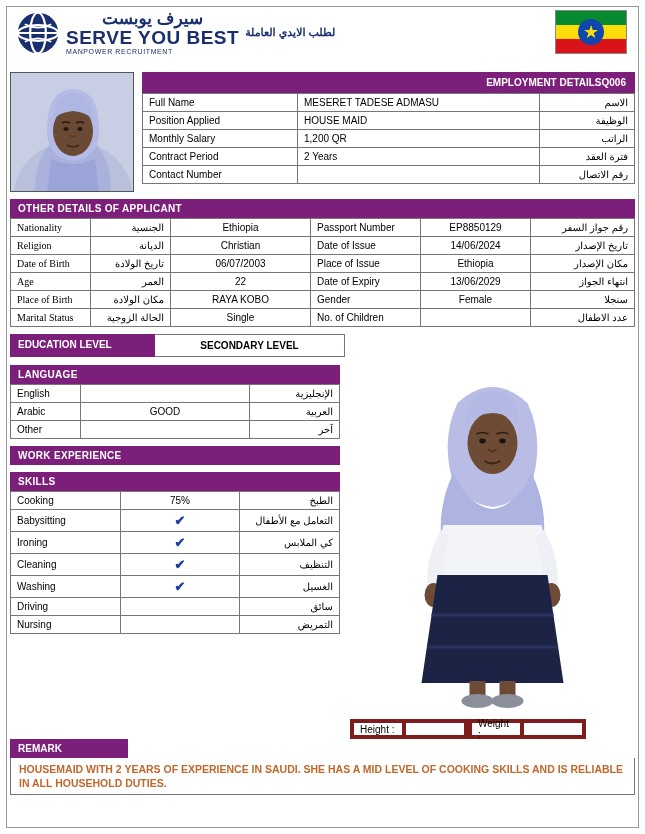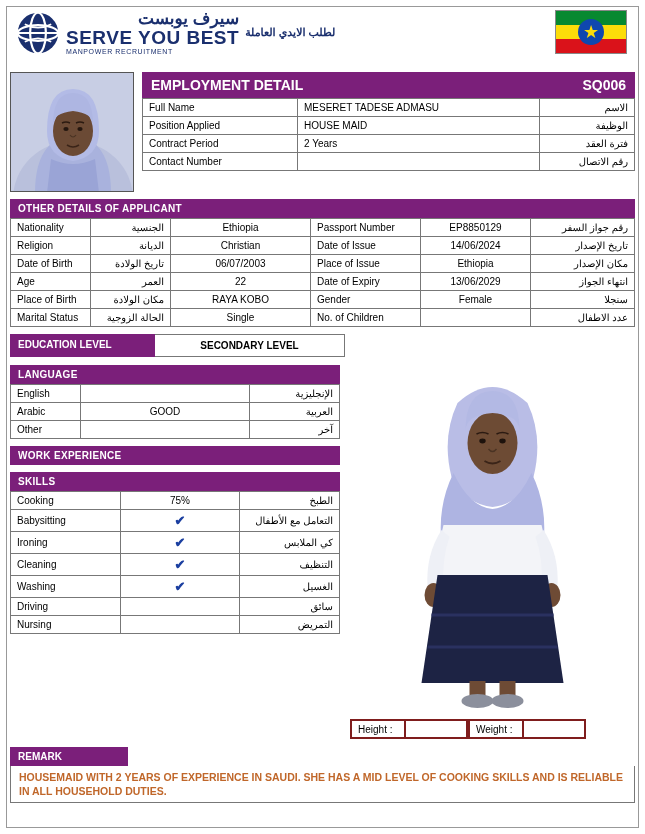"سيرف يوبست" .brand-ar { text-align: right -> center }
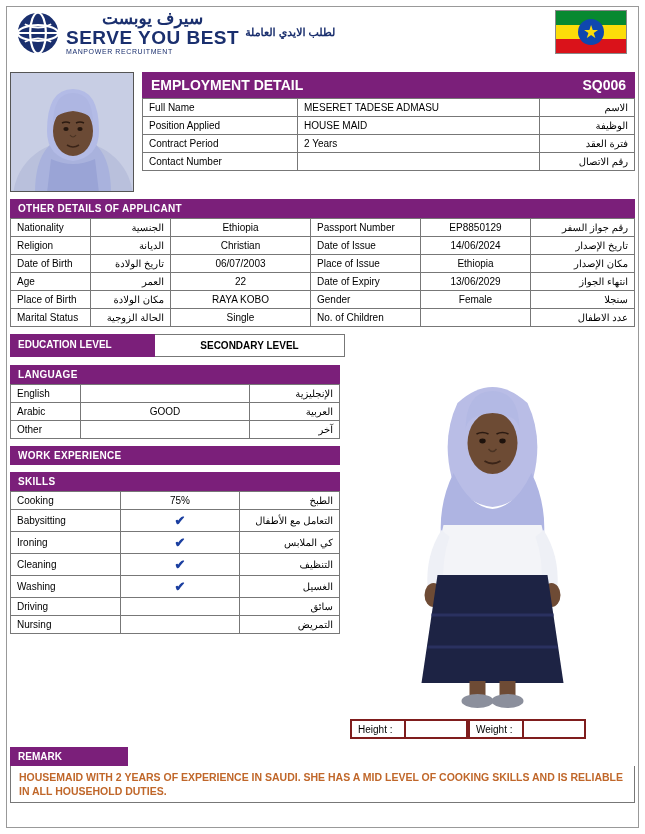"EMPLOYMENT DETAIL" .emp-head { font-size: 14px -> 10px; justify-content: space-between -> flex-end }
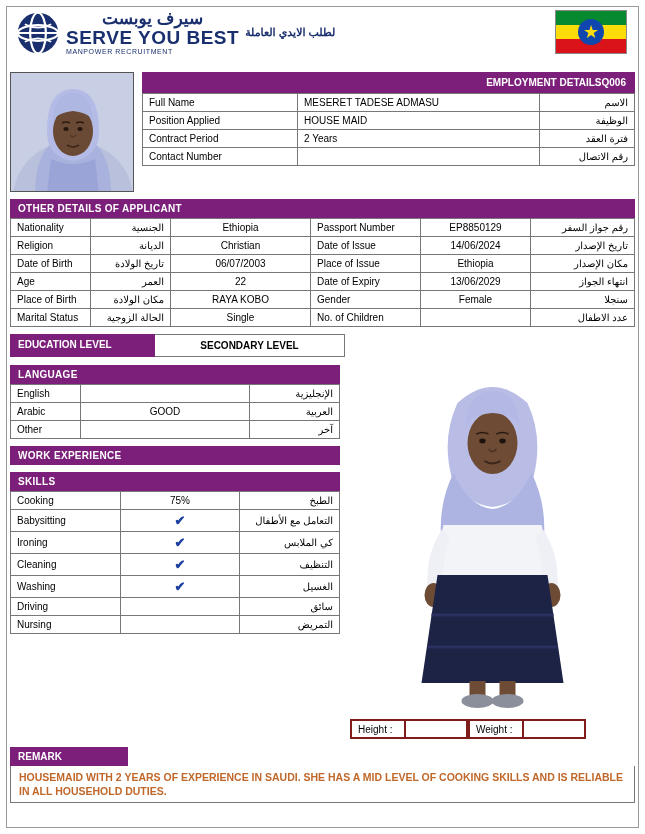"Monthly Salary" tr { html: none -> <tr> <td>Monthly Salary</td> <td>1,200 QR</td> <td>الراتب</td> </tr> }
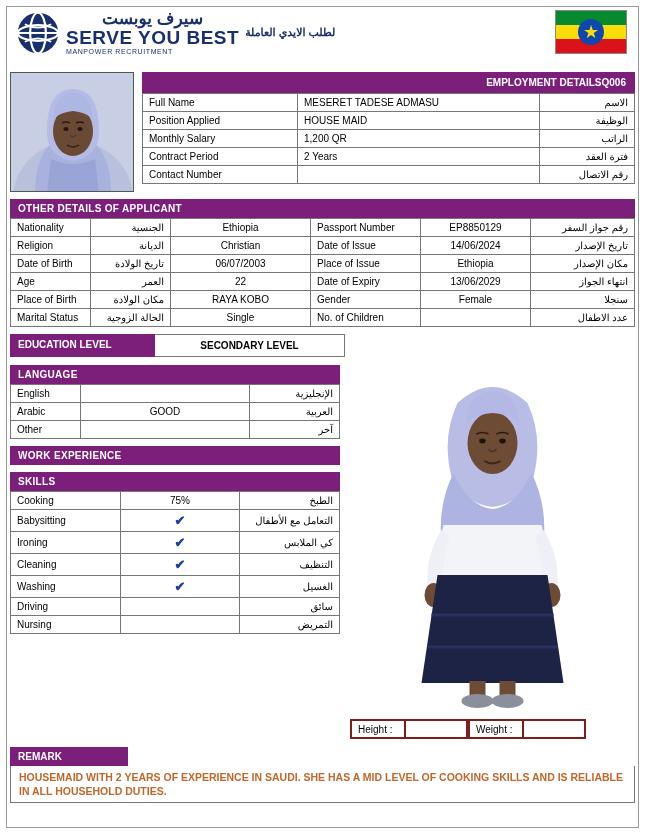"Nationality" table.other td.l1 { font-family: none -> Liberation Serif, serif }
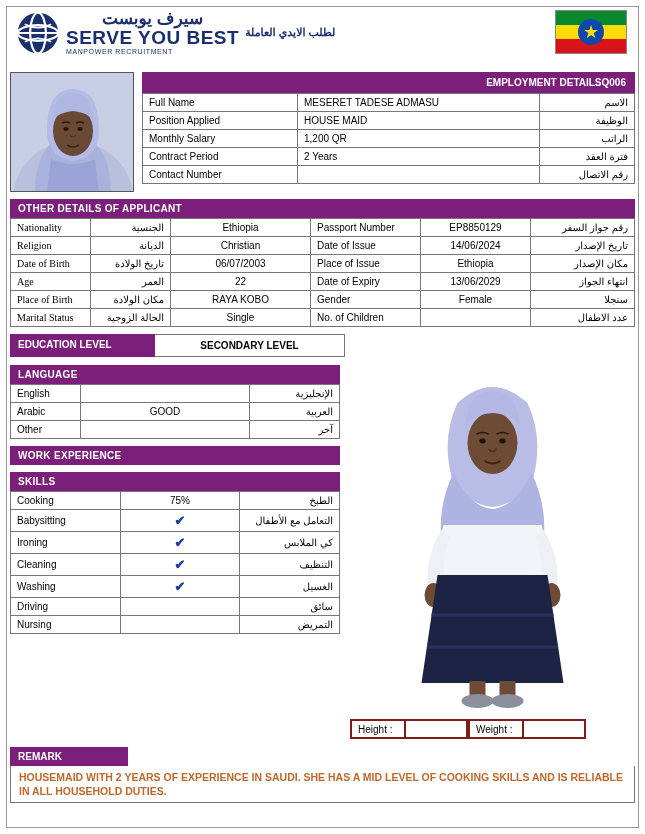"Height :" .hw-row .cell { border: 2px solid #7f1d1d -> 4px solid #7f1d1d }
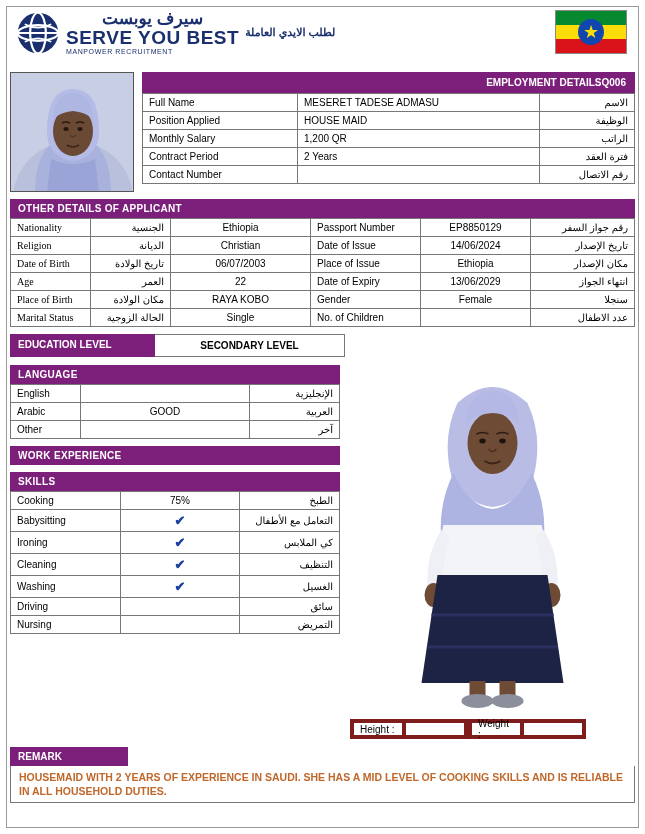"REMARK" .remark-wrap { margin-top: 8px -> none }
